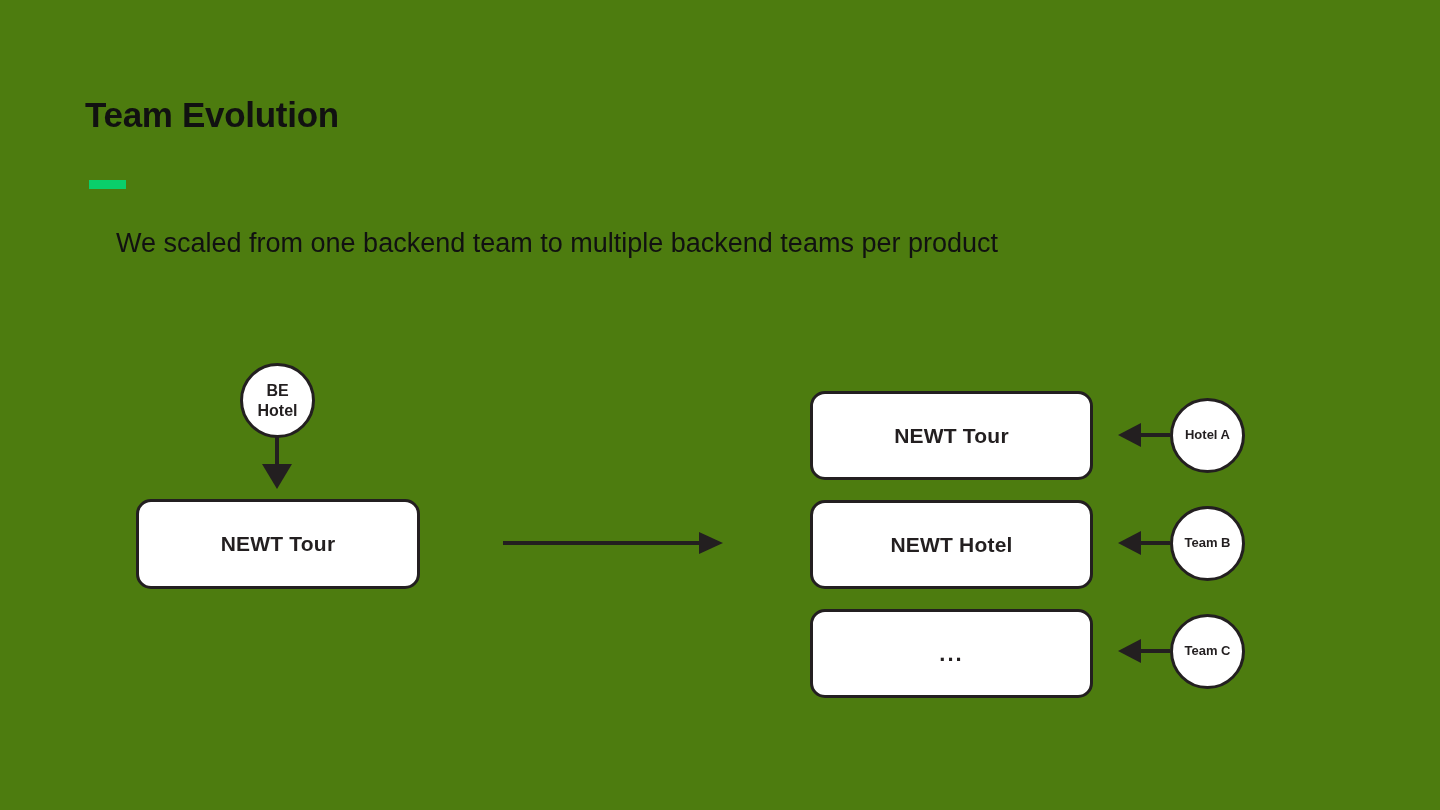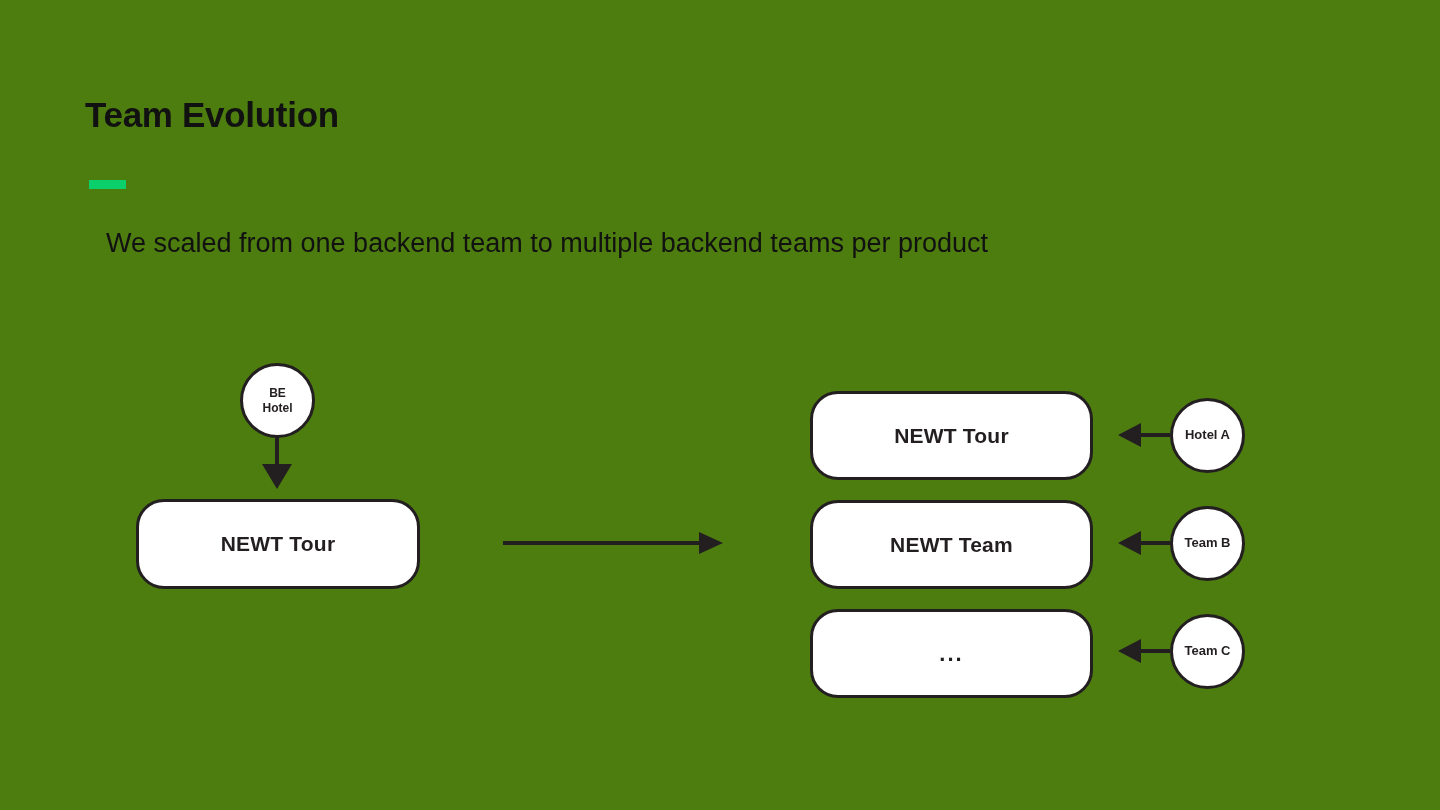"We scaled from one backend" #subtitle { left: 106px -> 116px }
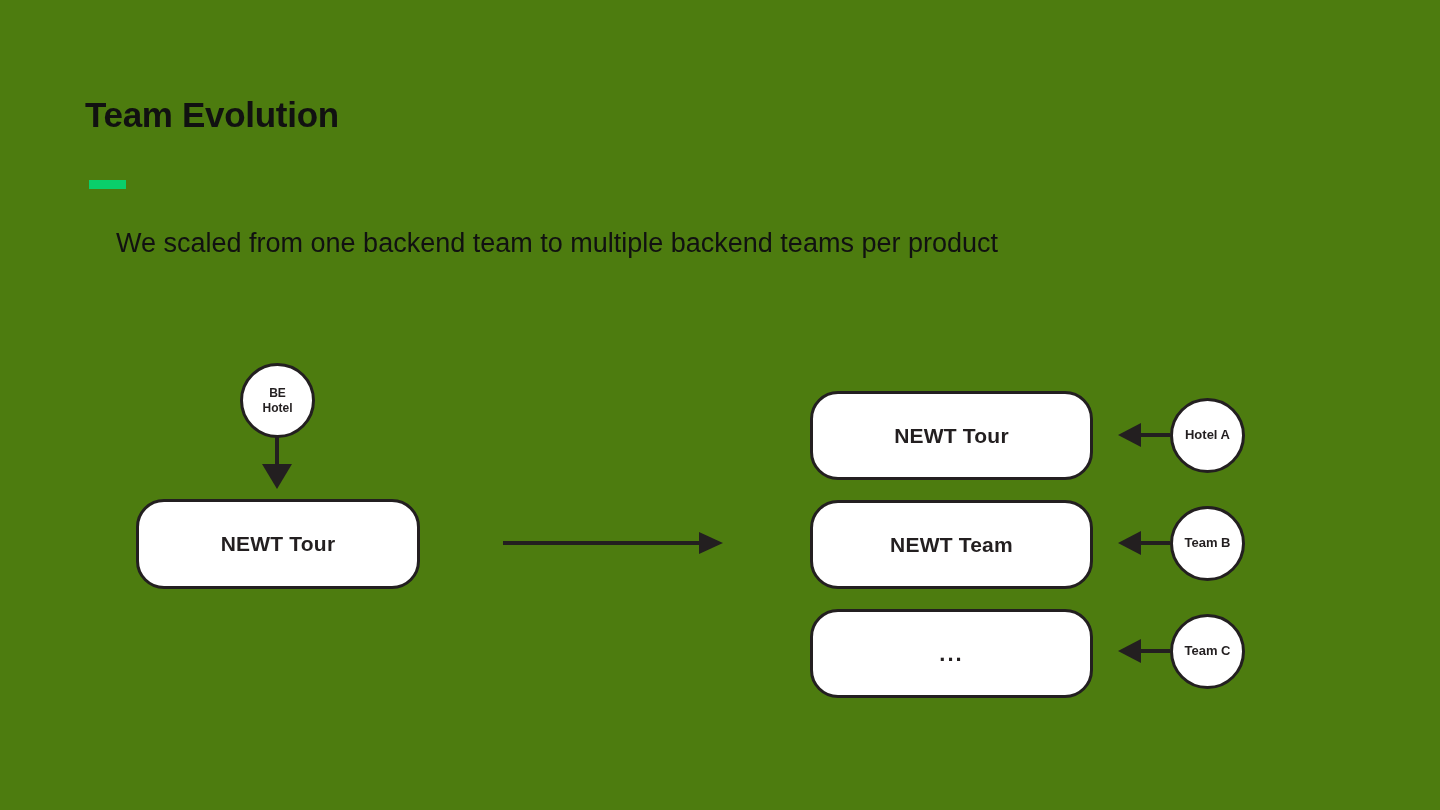"BE" .node-circle.big .circle-label { font-size: 12px -> 16px }
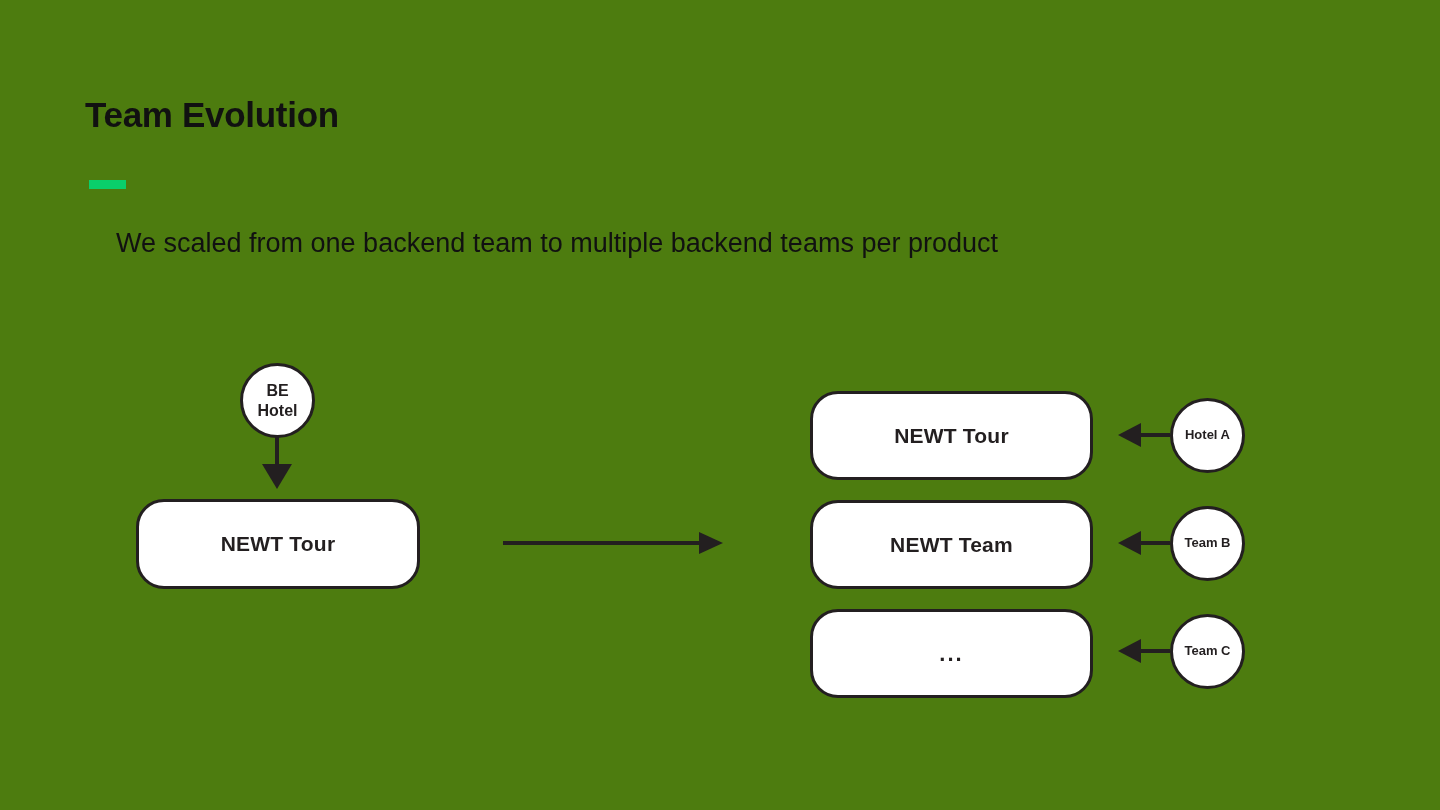"NEWT Tour" .node-box { border-radius: 28px -> 15px }
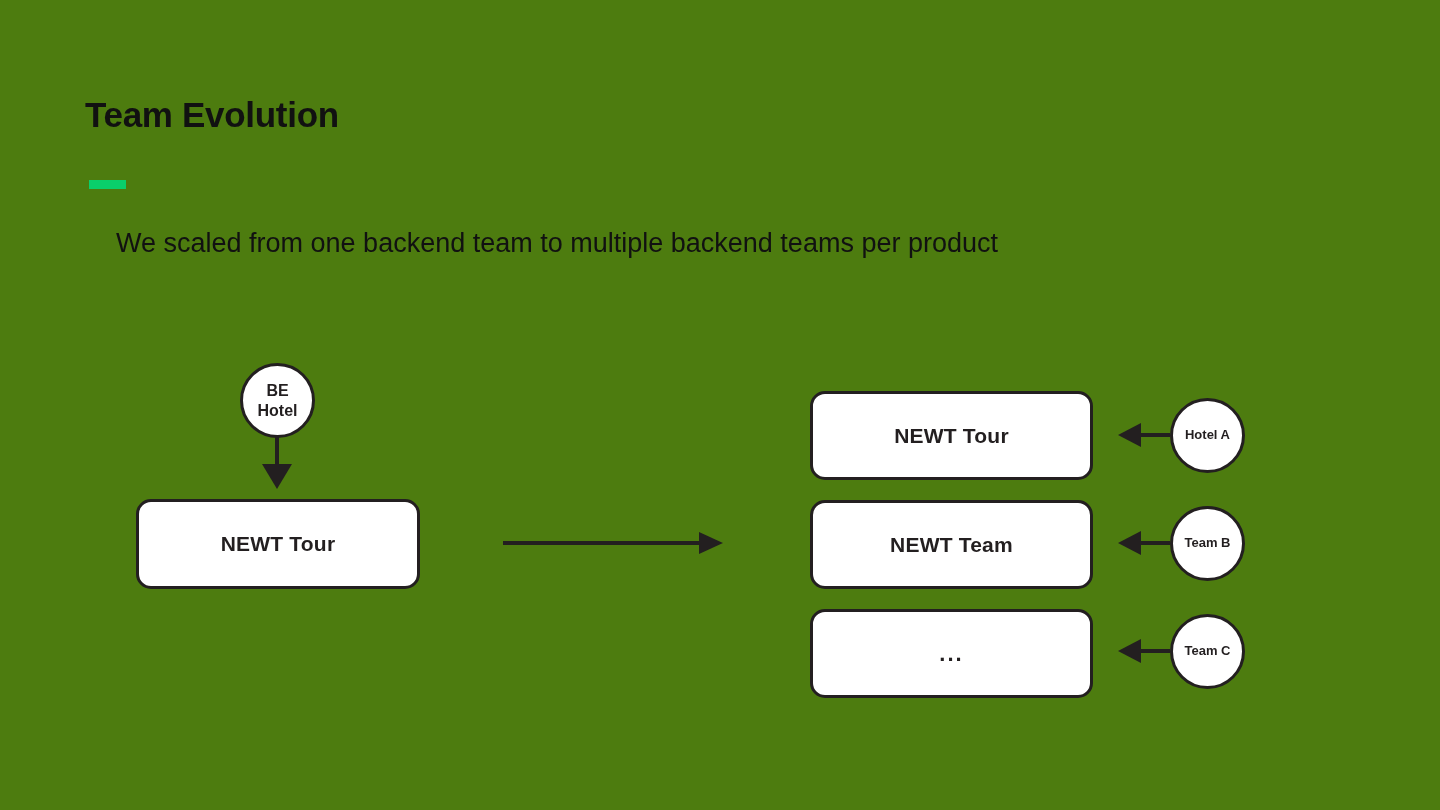"NEWT Team" span.box-label { text: Team -> Hotel }
